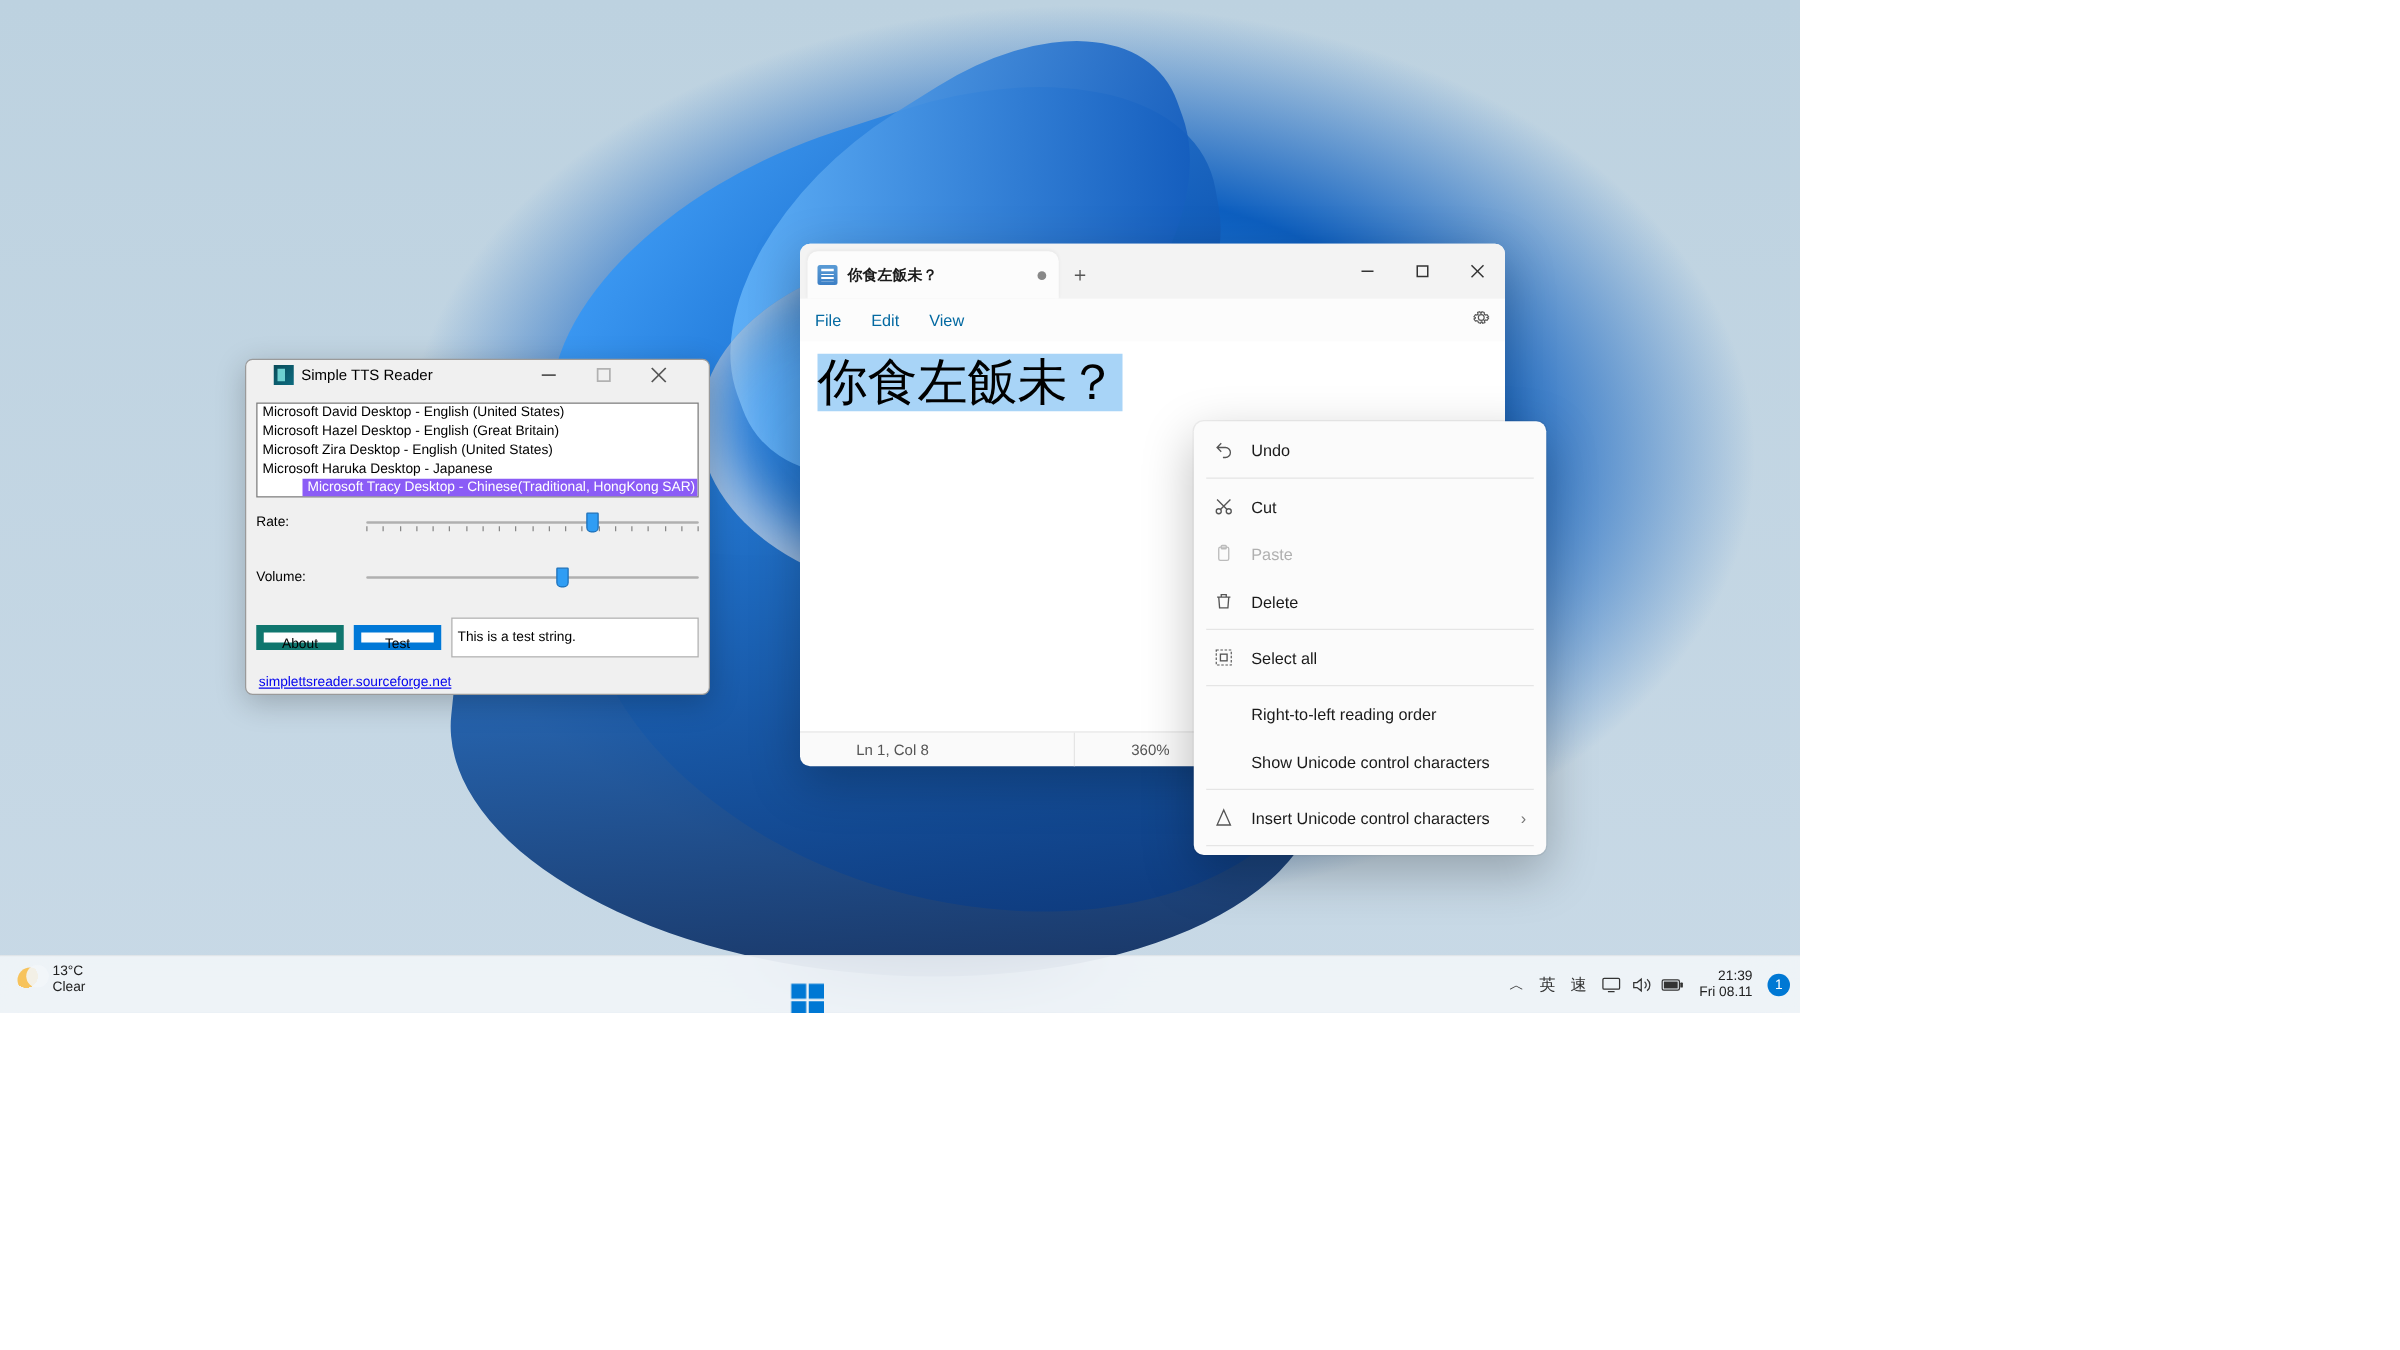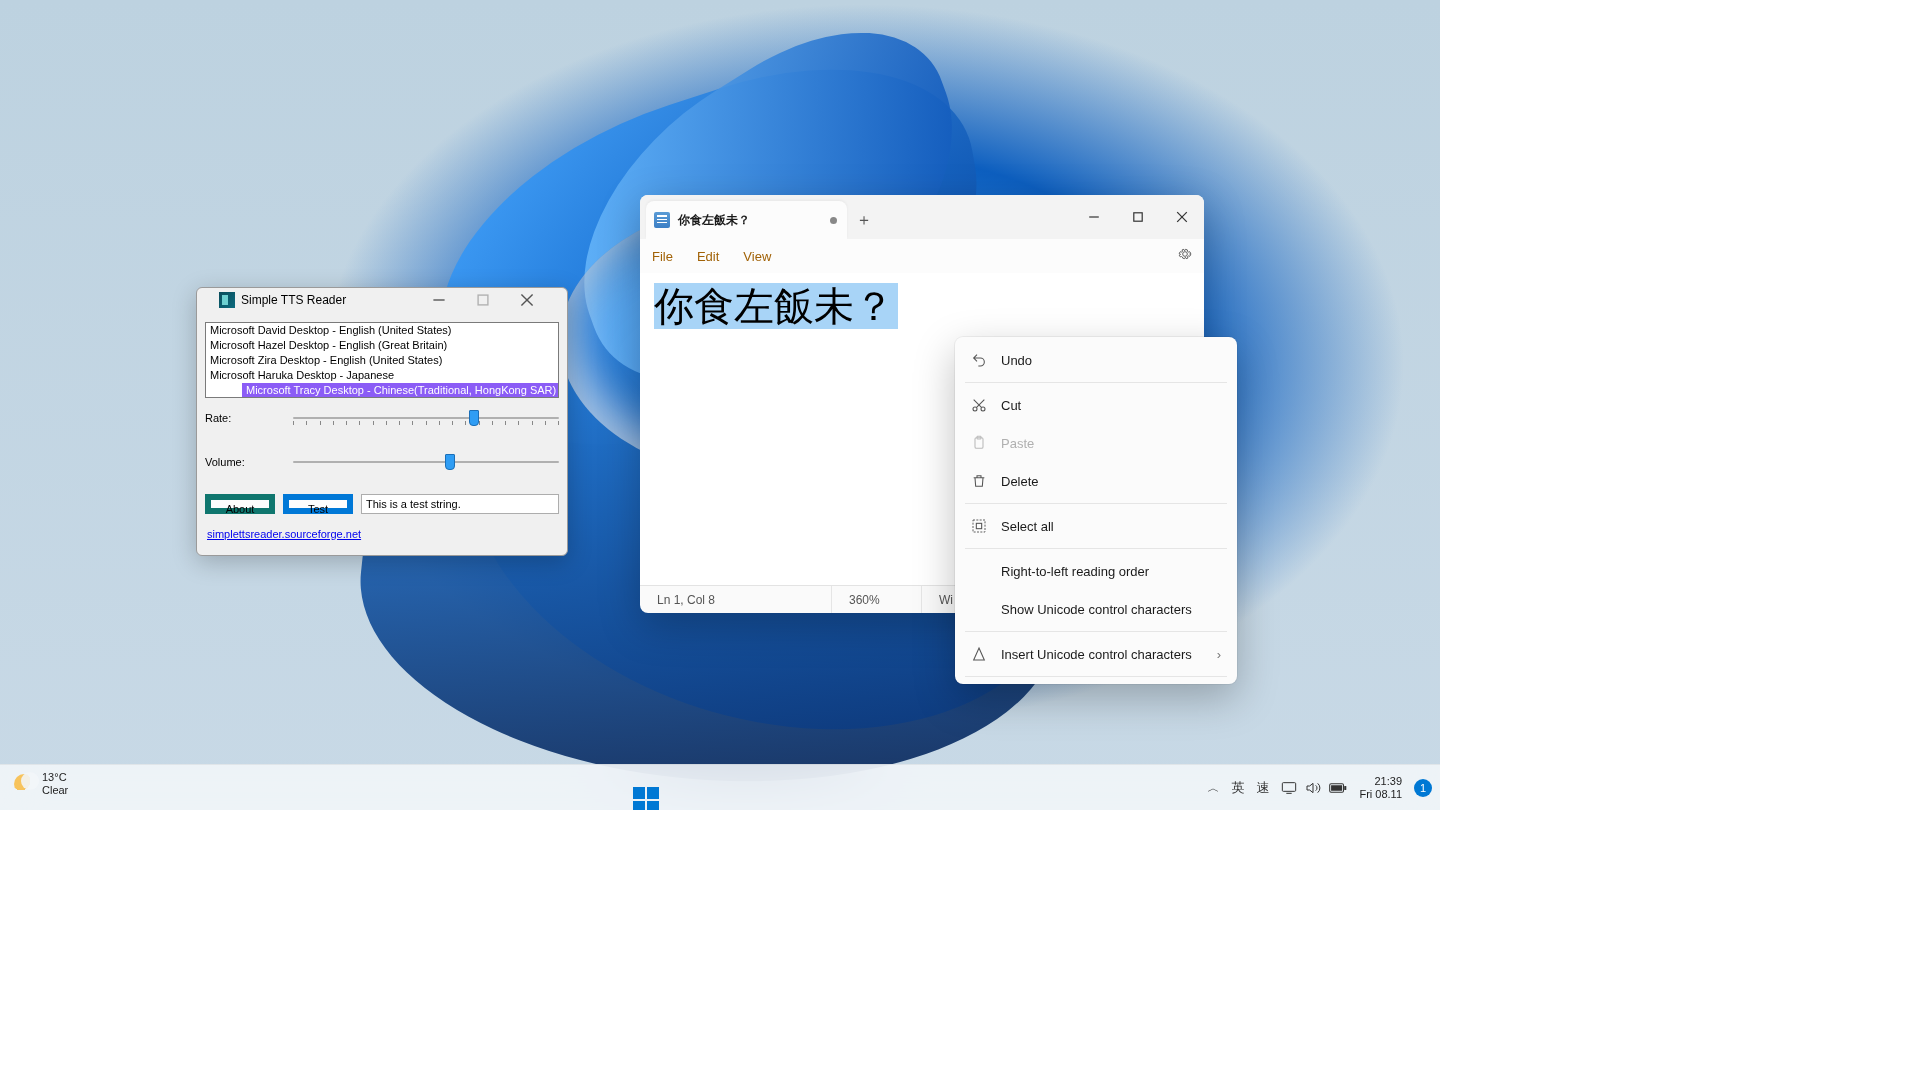"File" .np-menu { color: #a16207 -> #0369a1 }
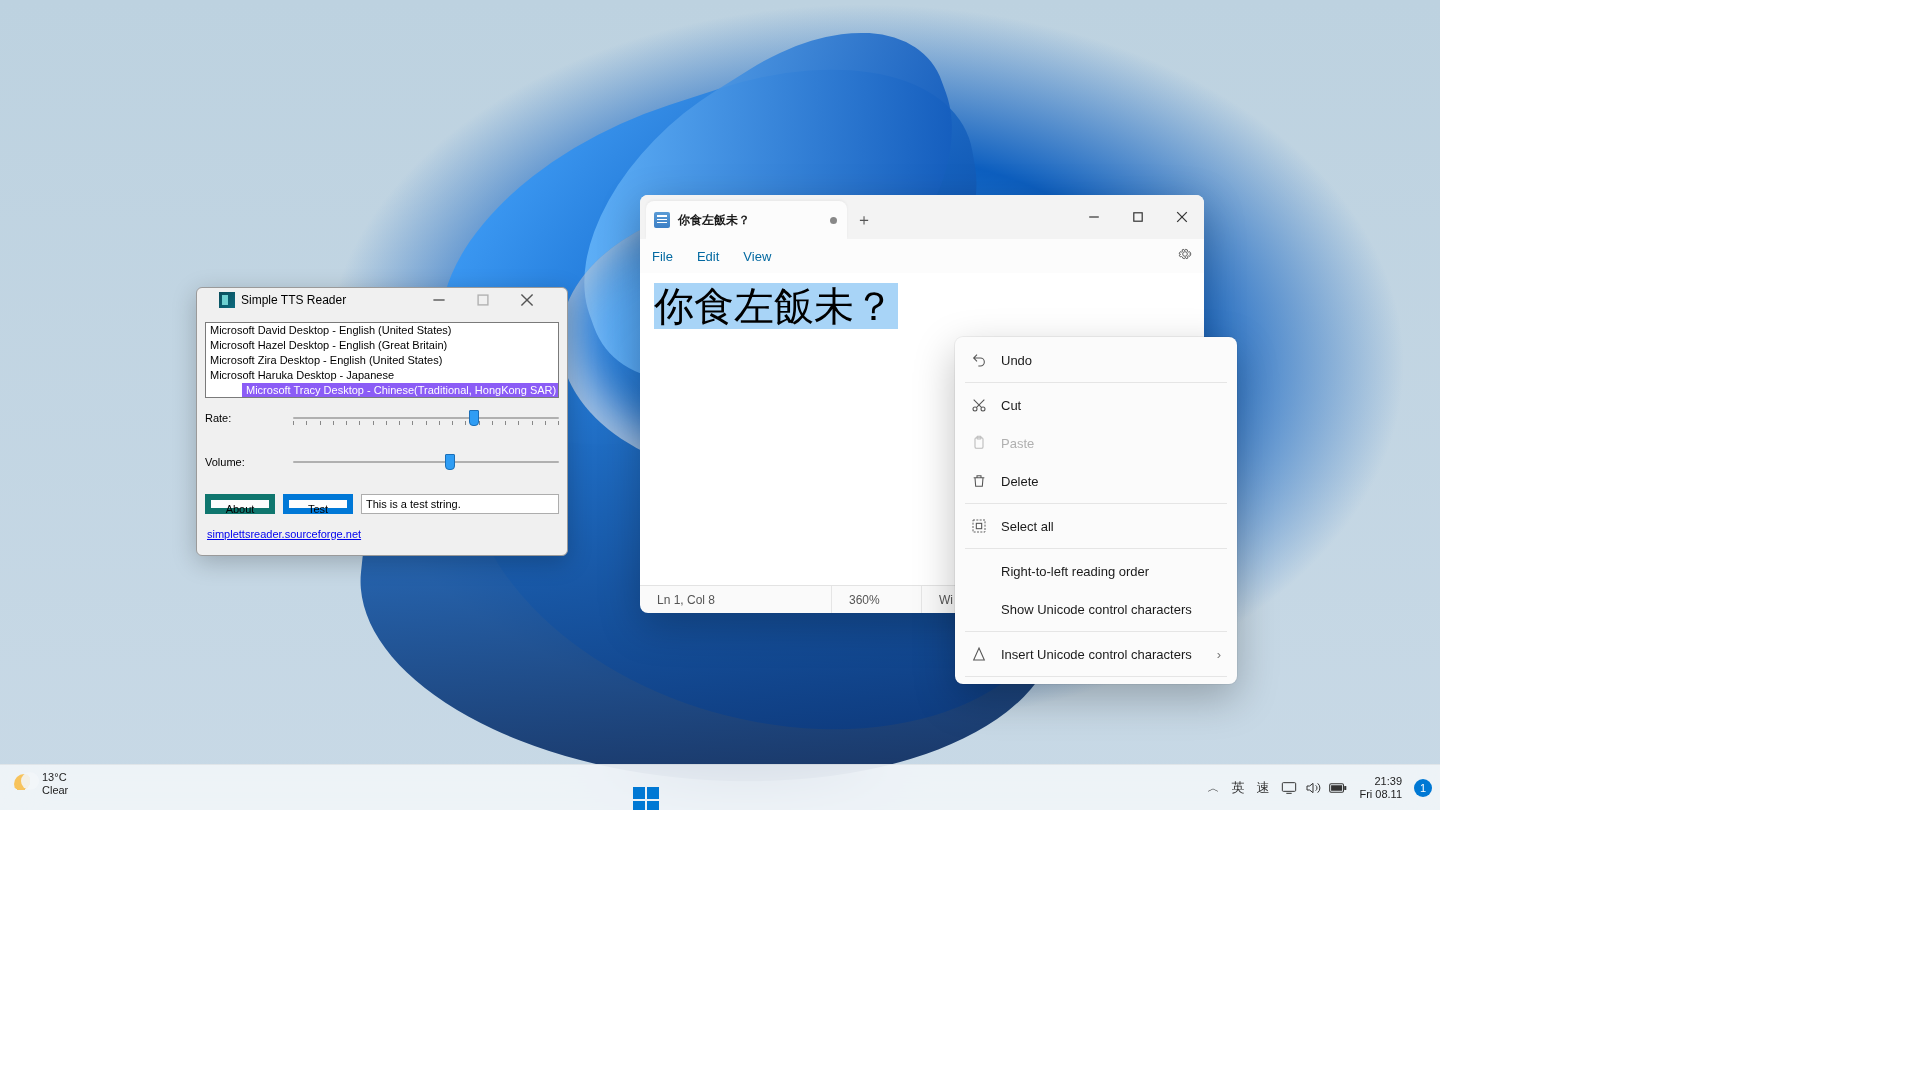"This is a test string." .tts-inp { height: 20px -> 32px }
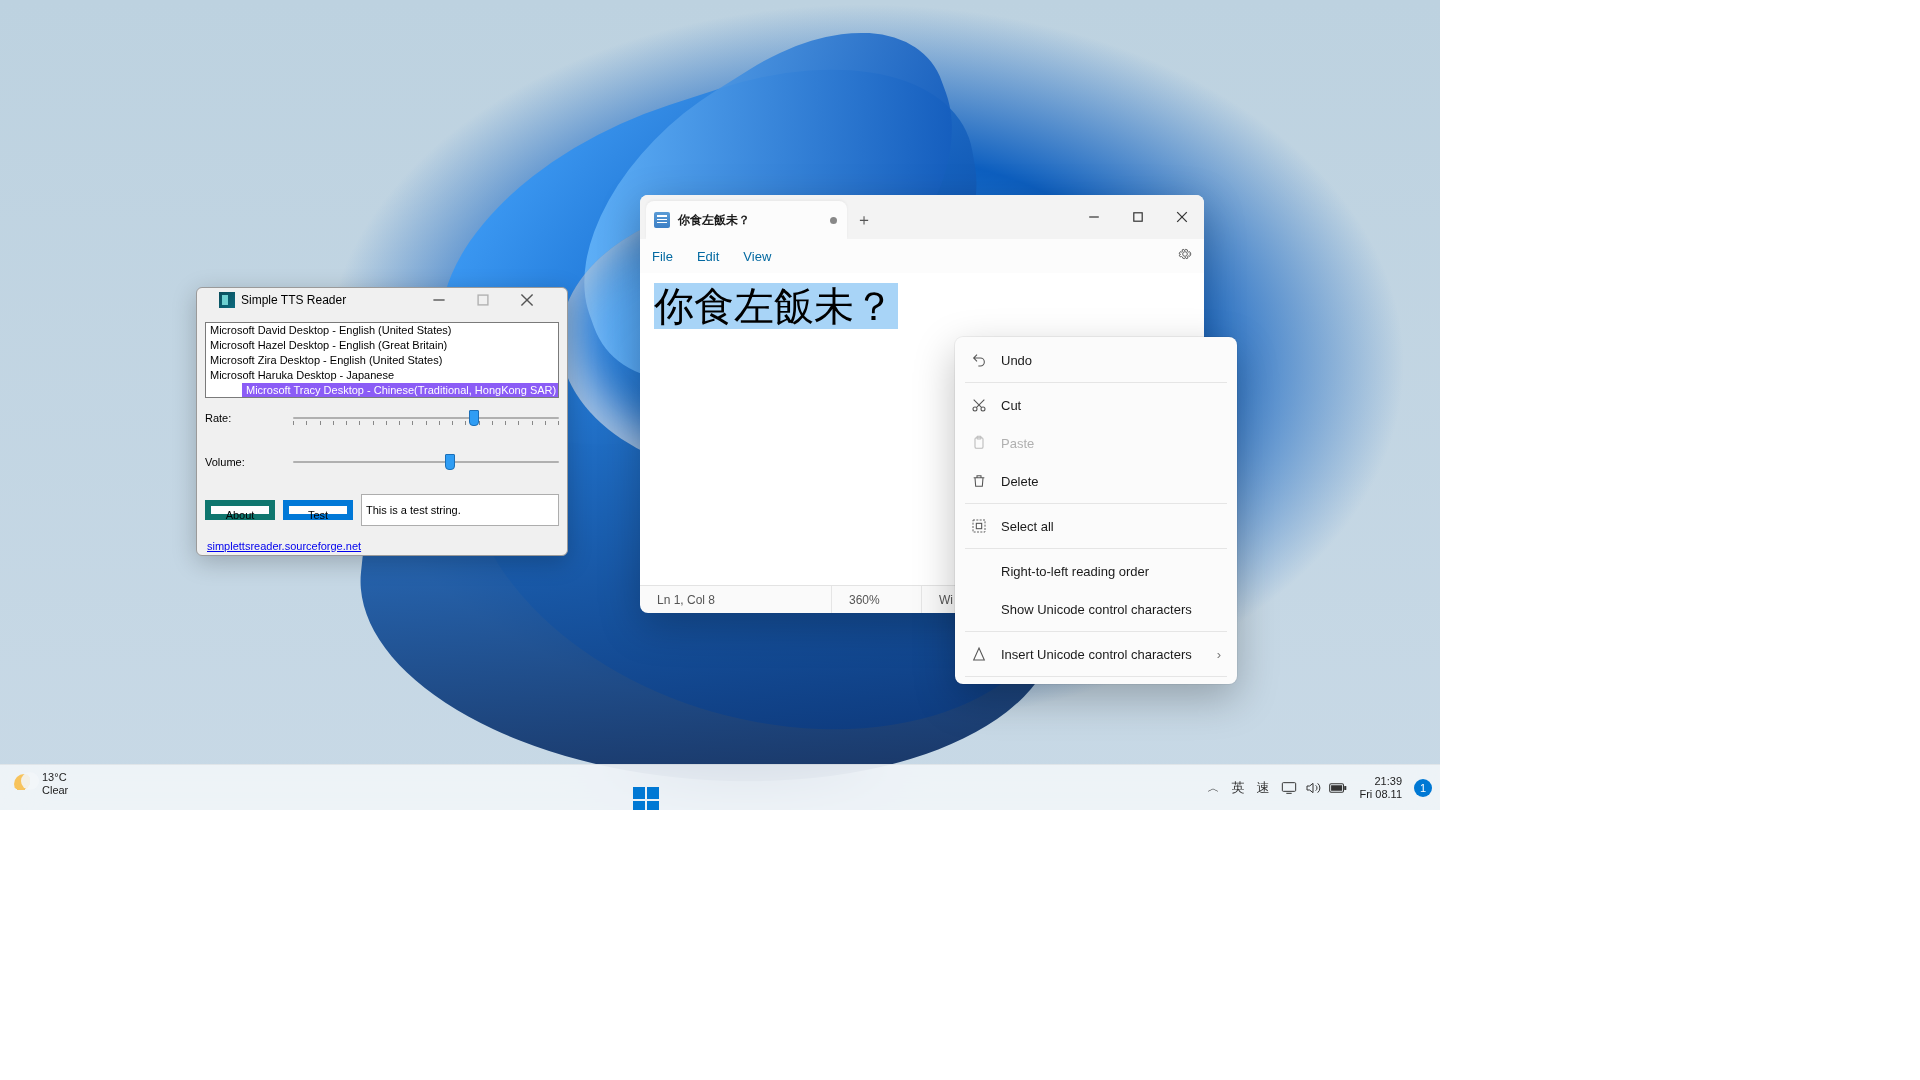"Ln 1, Col 8" .np-status > div { margin-left: none -> 28px }
